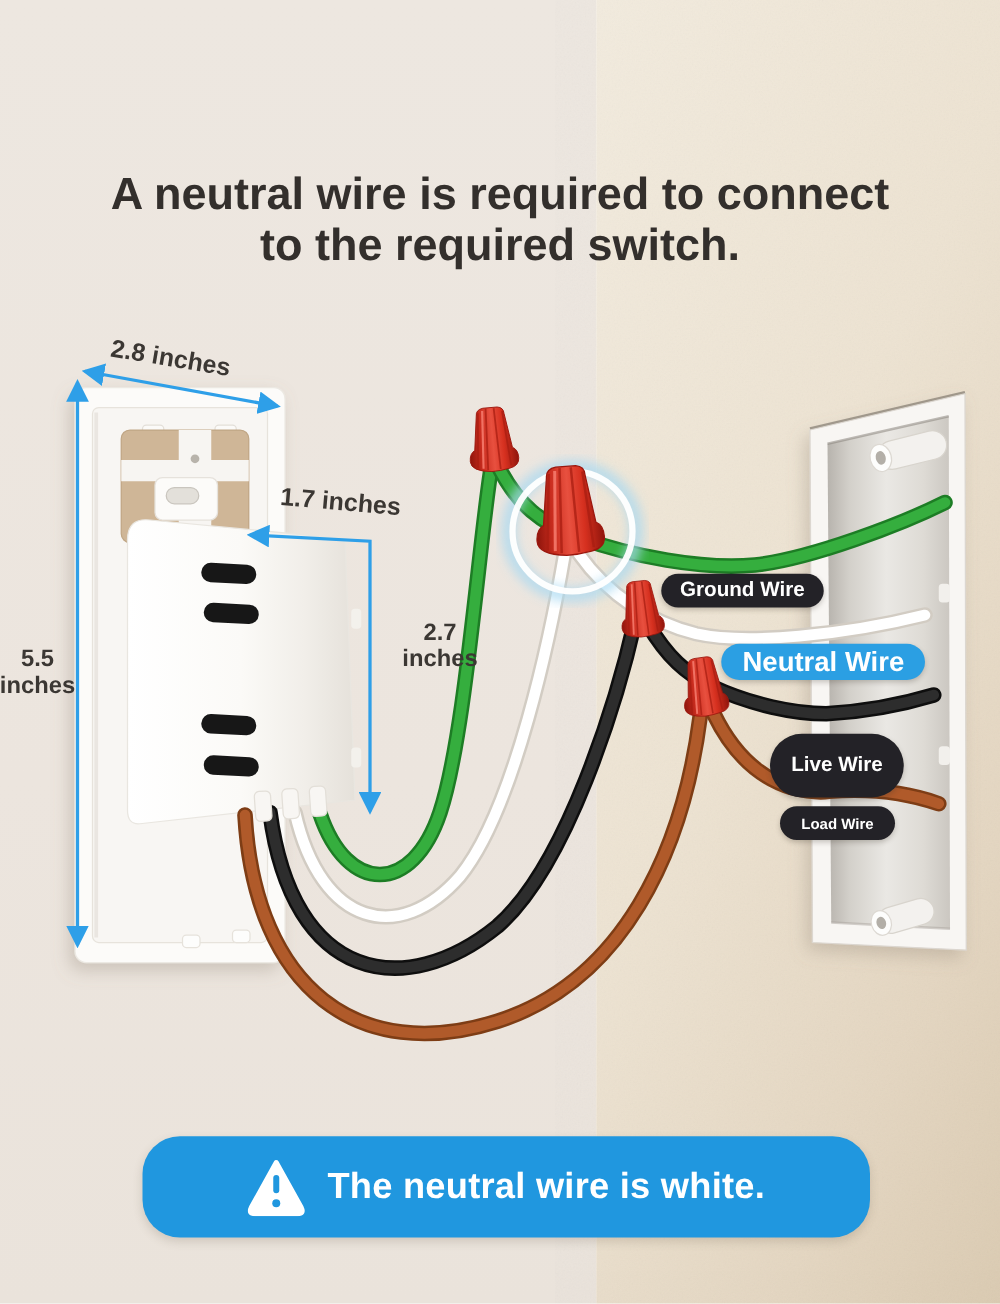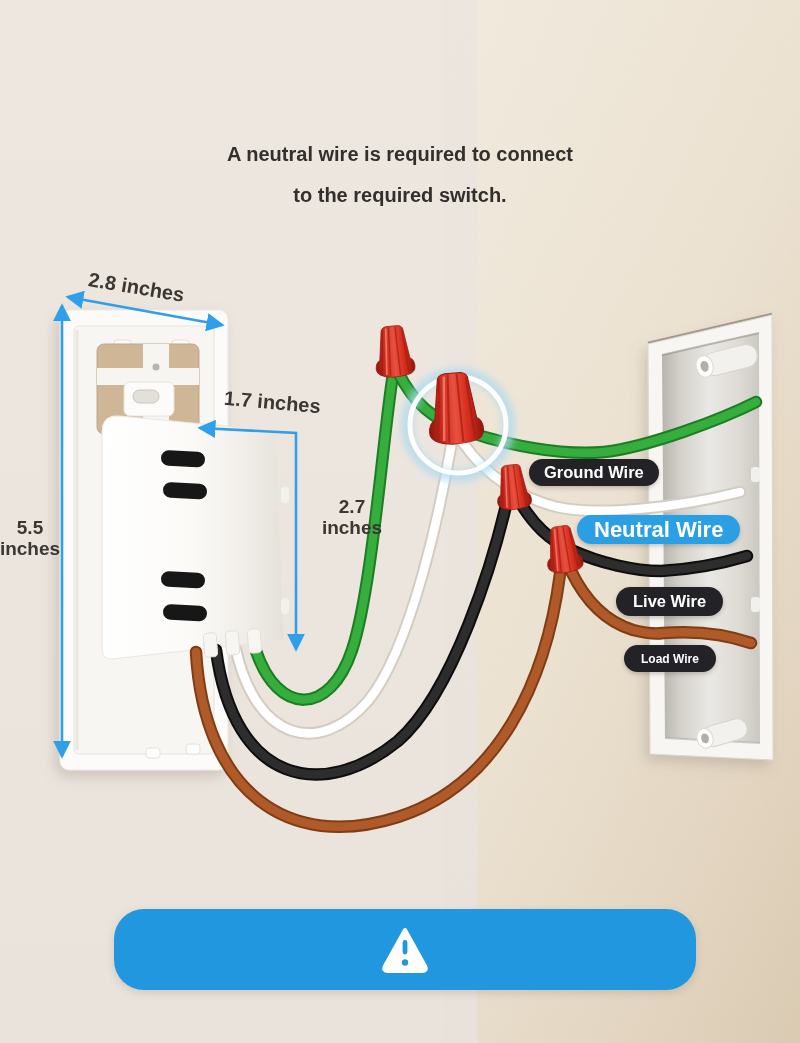"A neutral wire is required" .subtitle { font-size: 20px -> 36px }
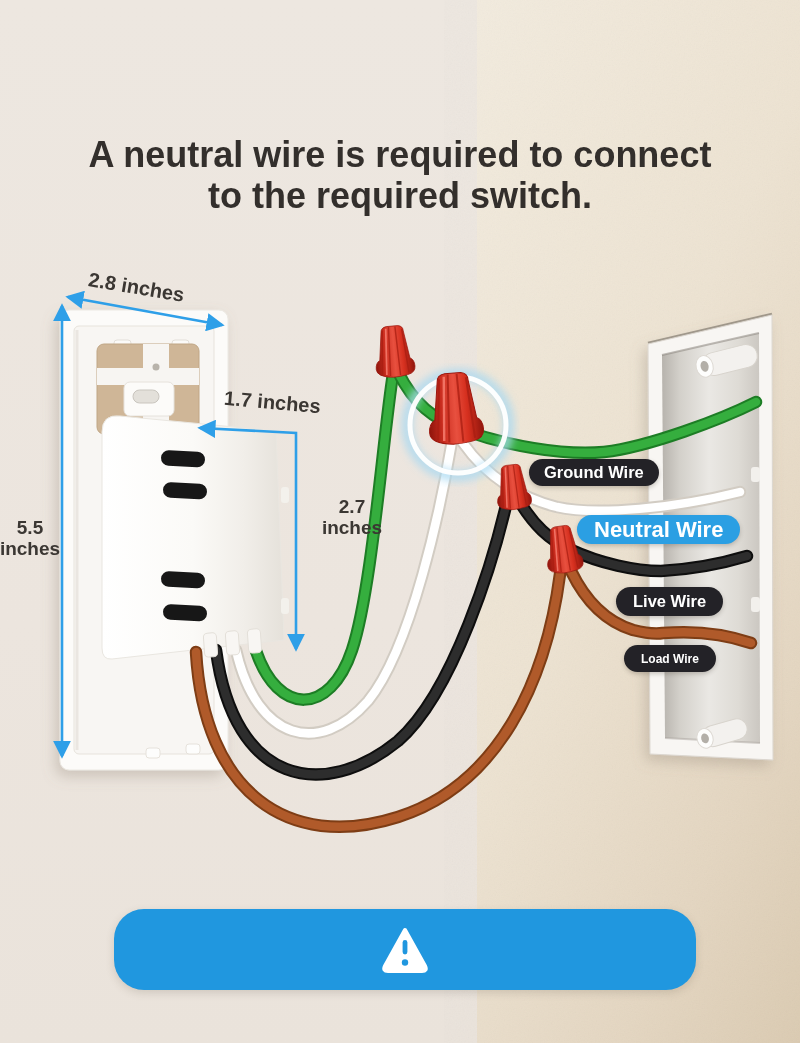"Live Wire" .pill-live { padding: 1px 17px -> 12px 17px }
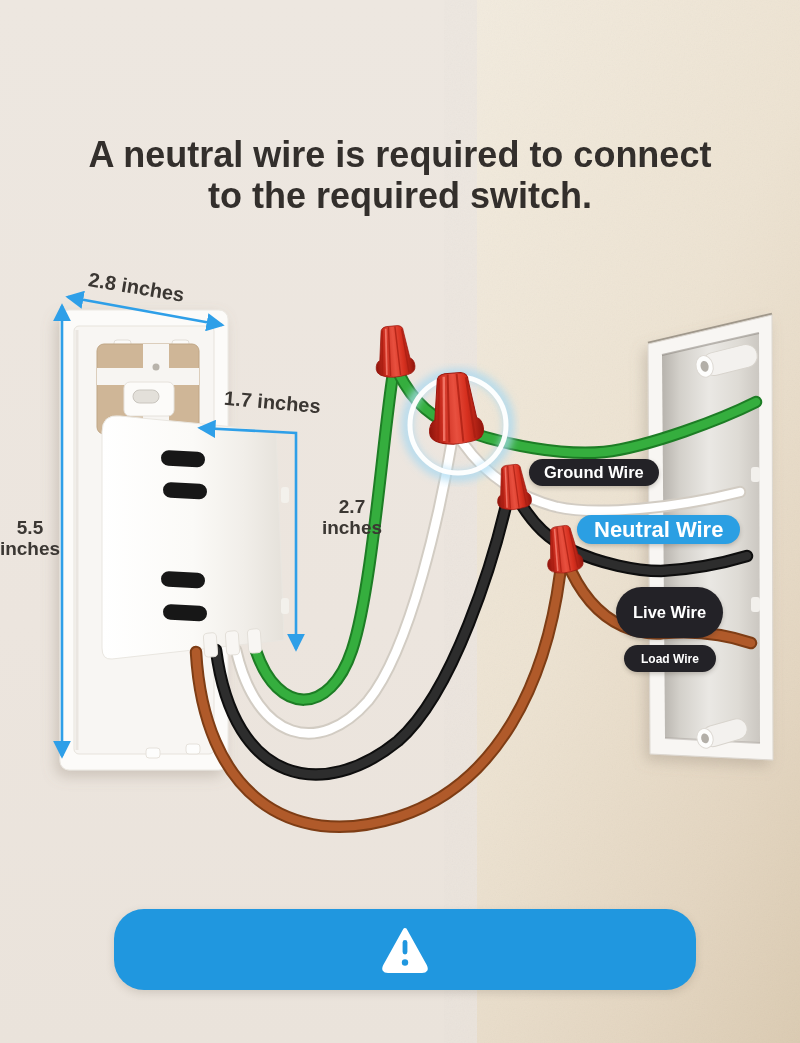"The neutral wire is white." div.banner-text { html: none -> <div>The neutral wire is white.</div> }
